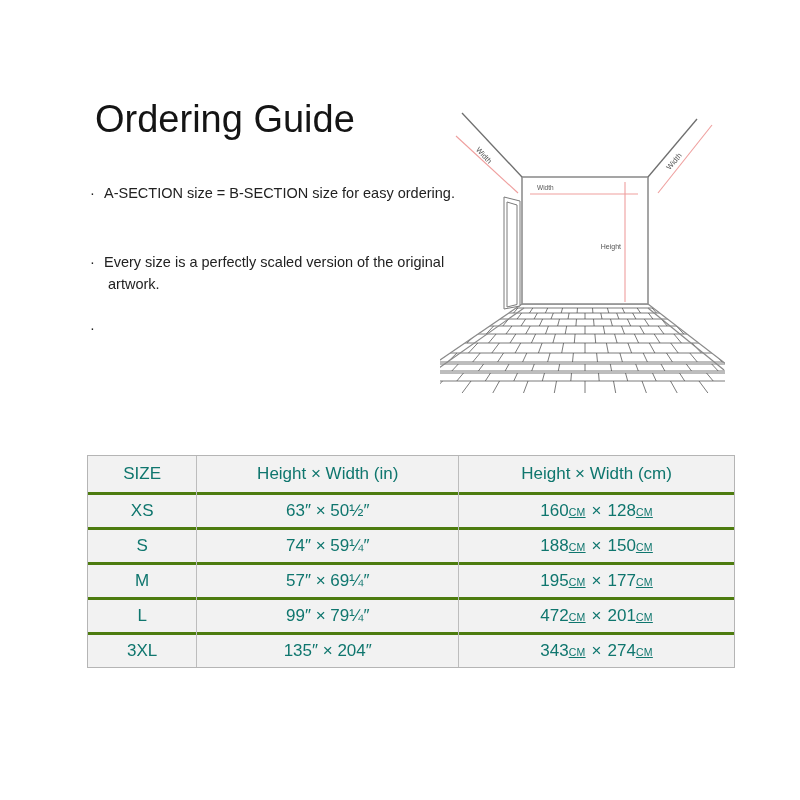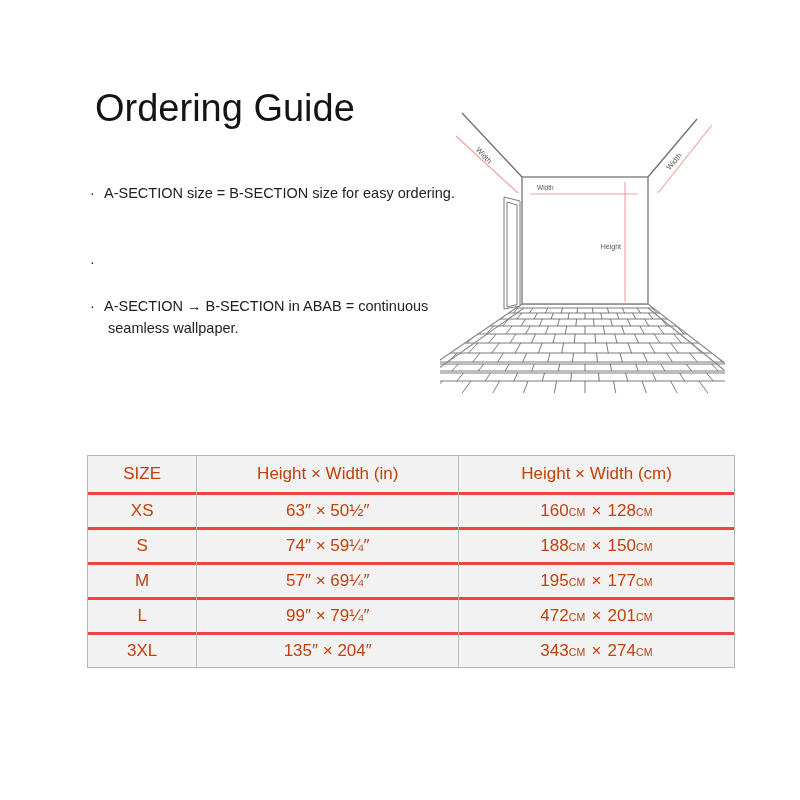"Ordering Guide" .title { top: 89px -> 100px }
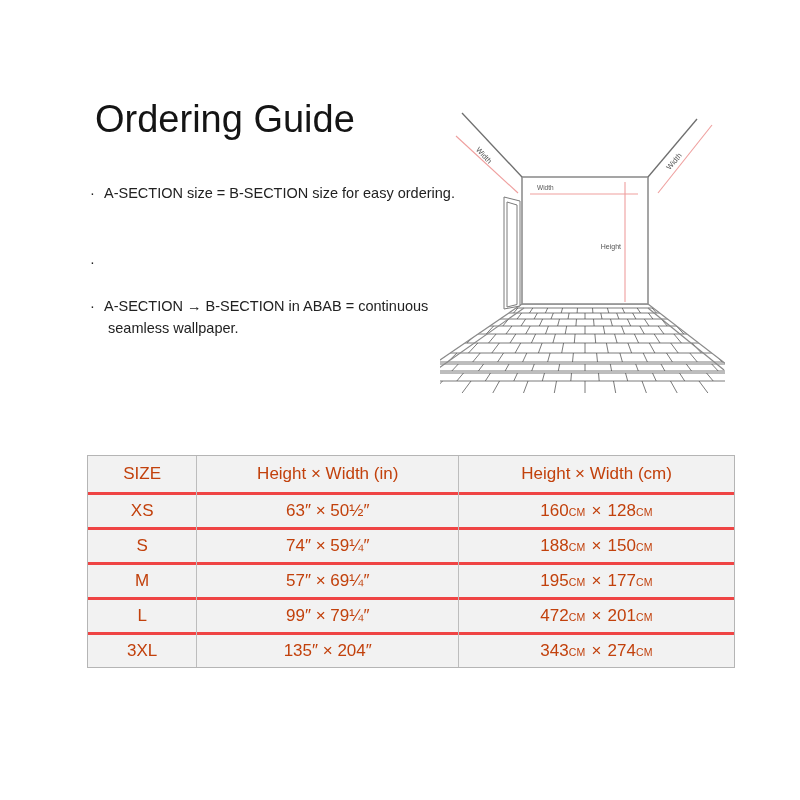"Every size is a perfectly" span.btext { html: none -> <span>Every size is a perfectly scaled version of the original artwork.</span> }
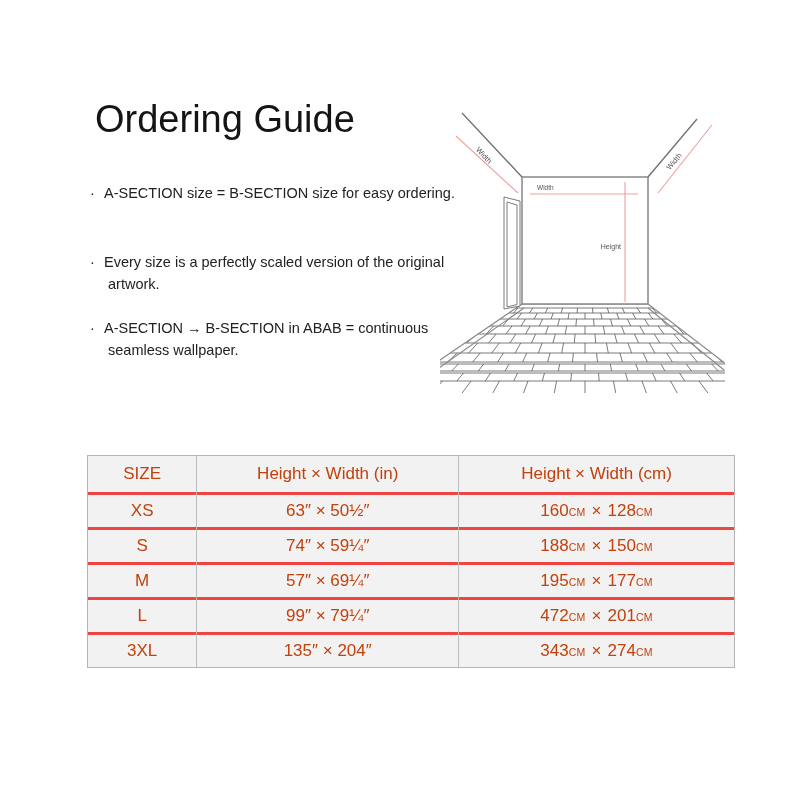"A-SECTION → B-SECTION in ABAB" span.btext { html: <span>A-SECTION → B-SECTION in ABAB = continuous seamless wallpaper.</span> -> none }
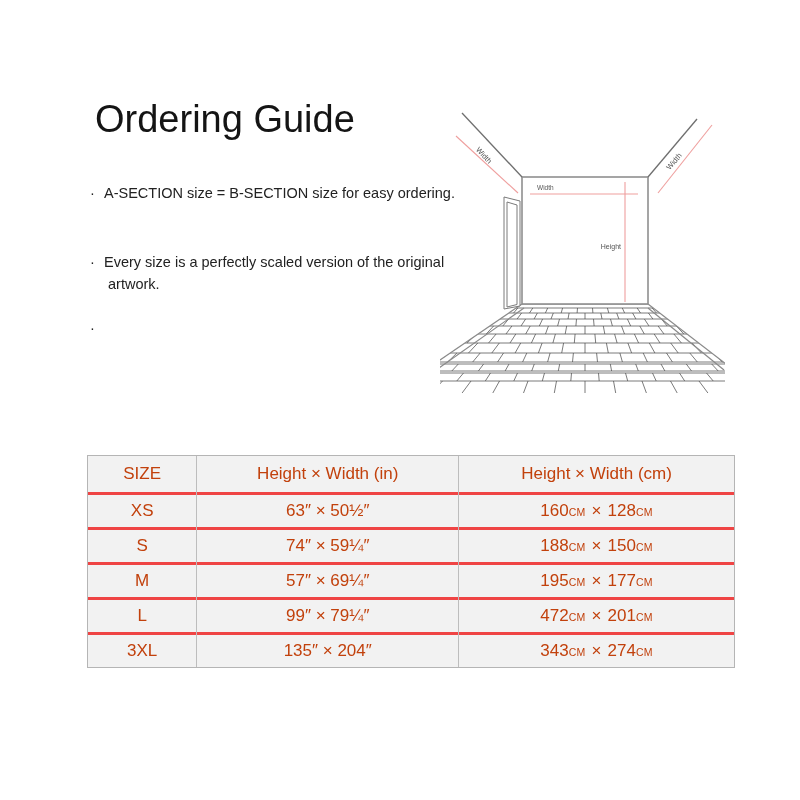"SIZE" .size-table td { color: #c2410c -> #0f766e }
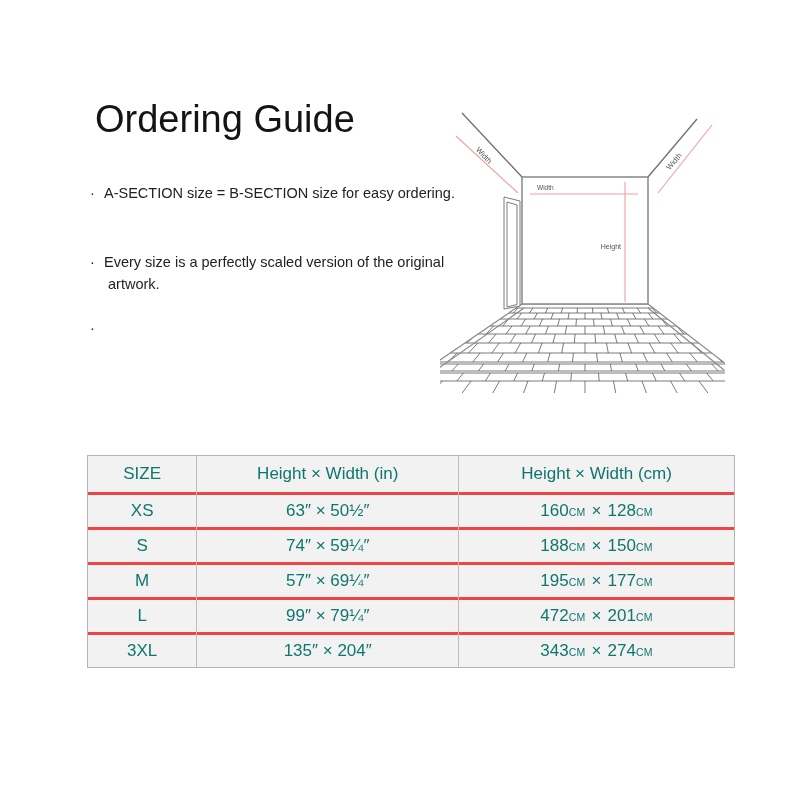"XS" .size-table tbody td { border-top: 3px solid #ef4444 -> 3px solid #4d7c0f }
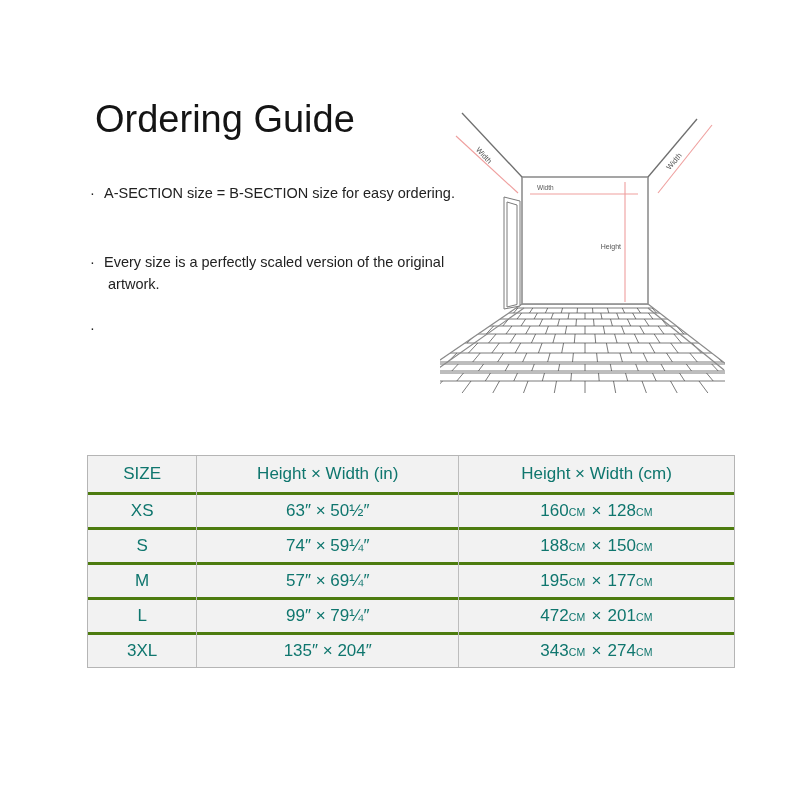"CM" .u { text-decoration: none -> underline }
